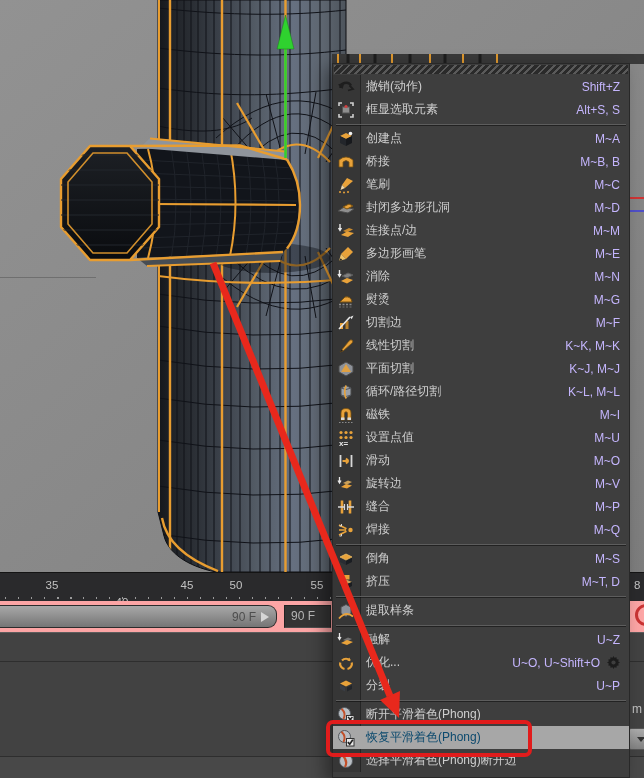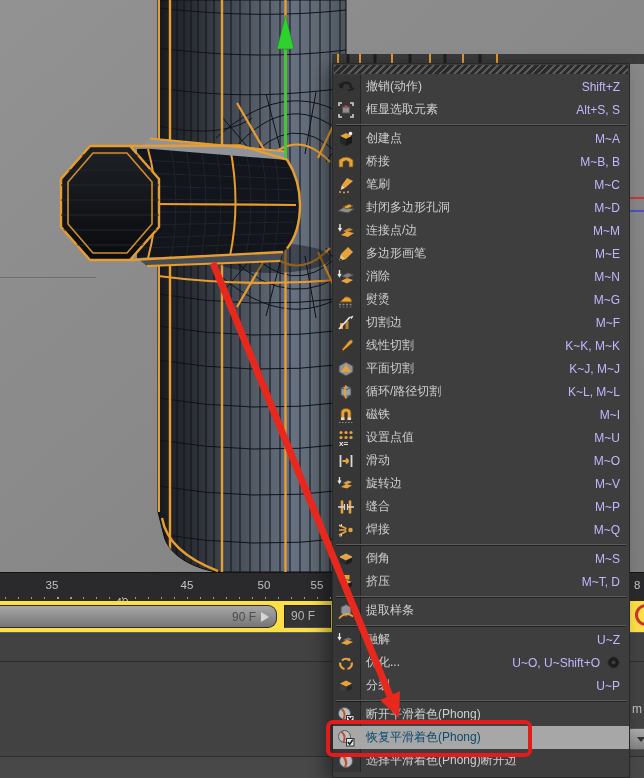"50" span.rlab { left: 264px -> 236px }
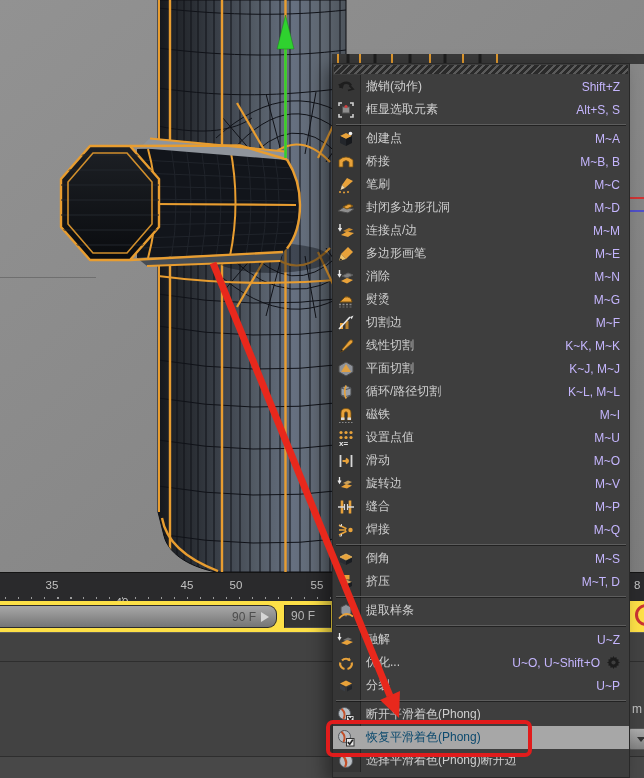"90 F" .srow { background: #fde047 -> #fca5a5 }
